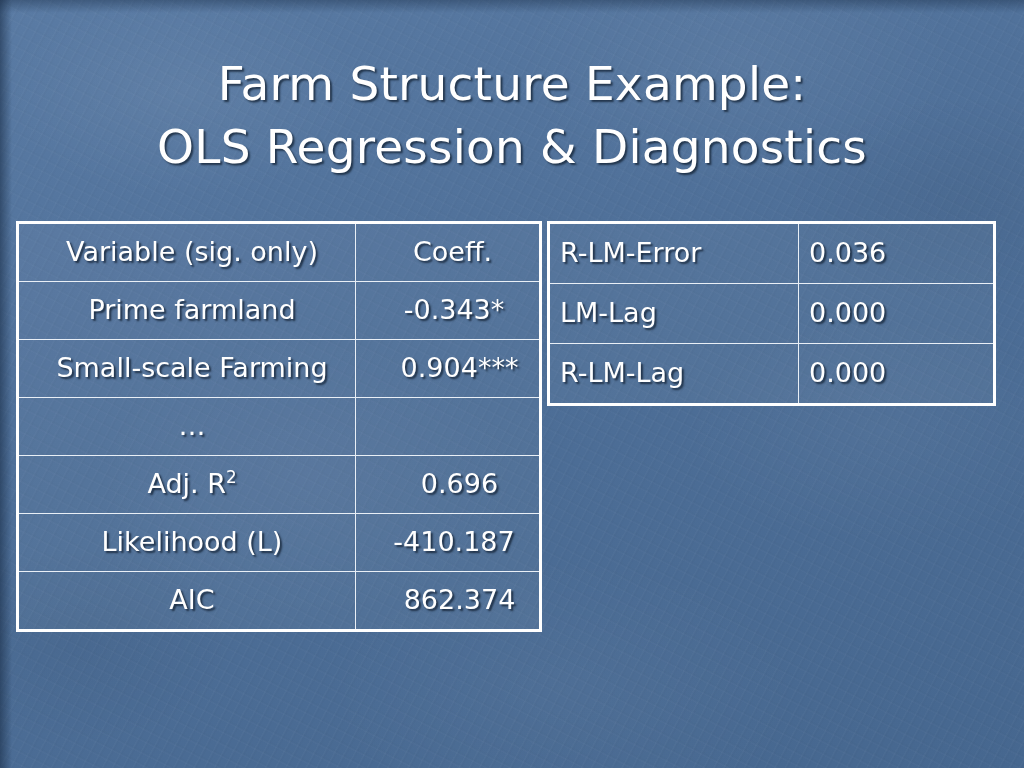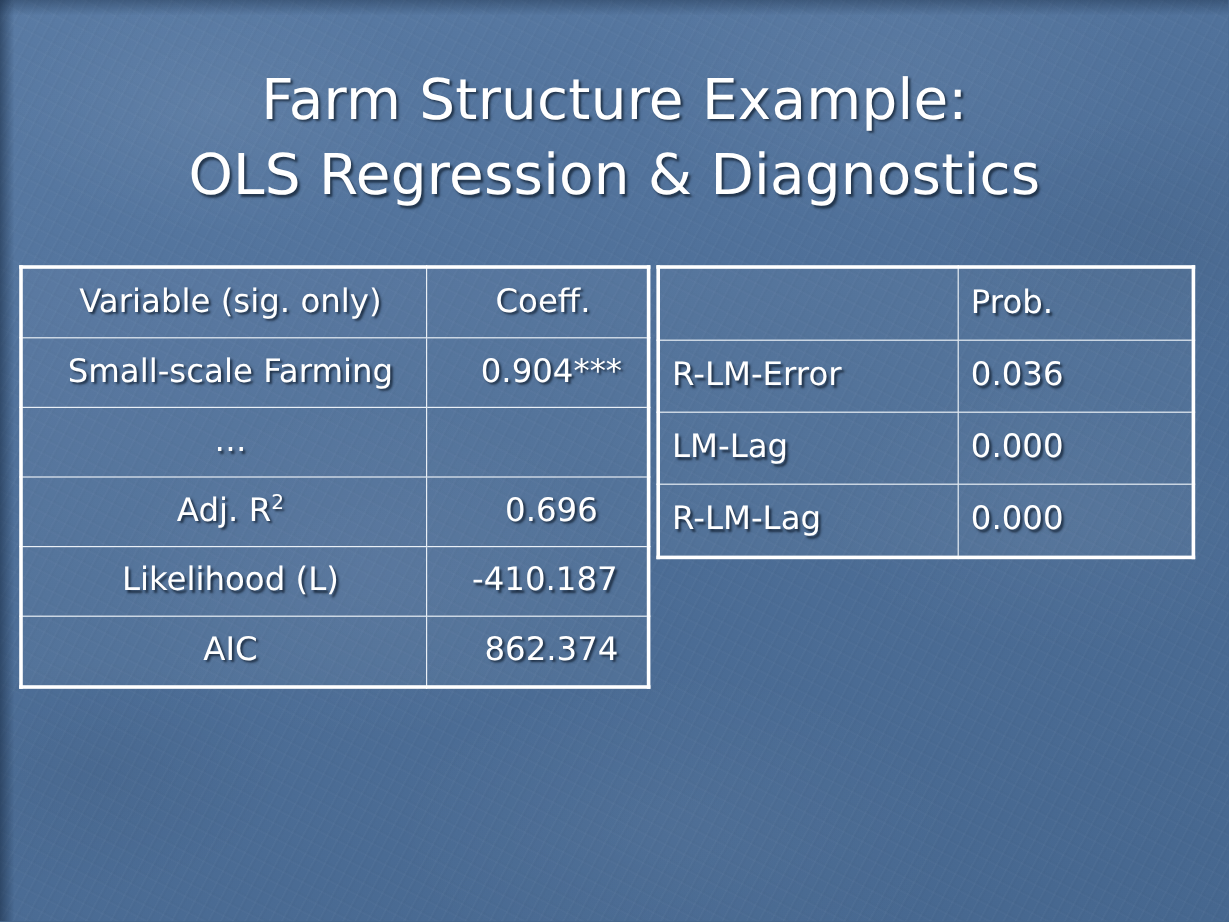"Prob." tr { html: <tr> <td></td> <td>Prob.</td> </tr> -> none }
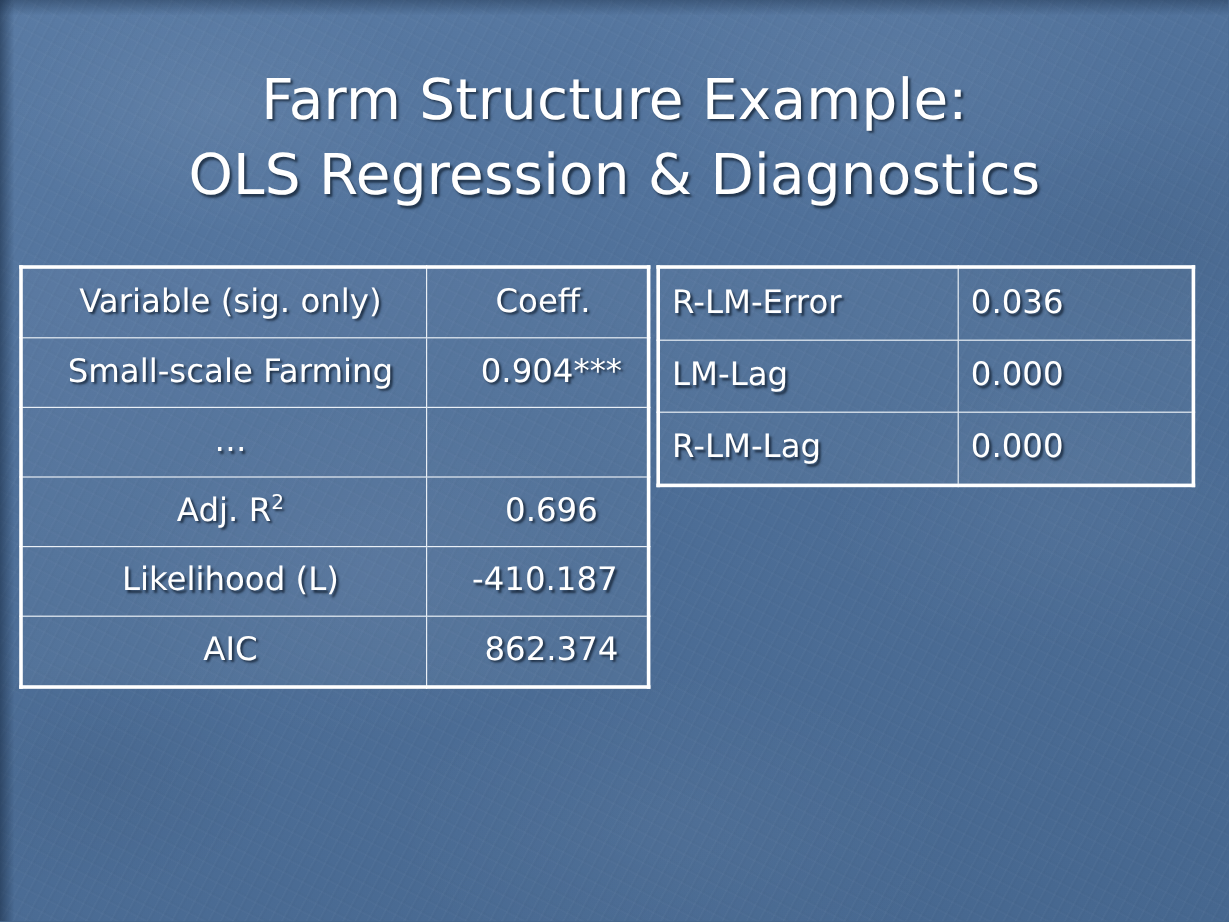"Prime farmland" tr { html: none -> <tr> <td>Prime farmland</td> <td>-0.343*</td> </tr> }
